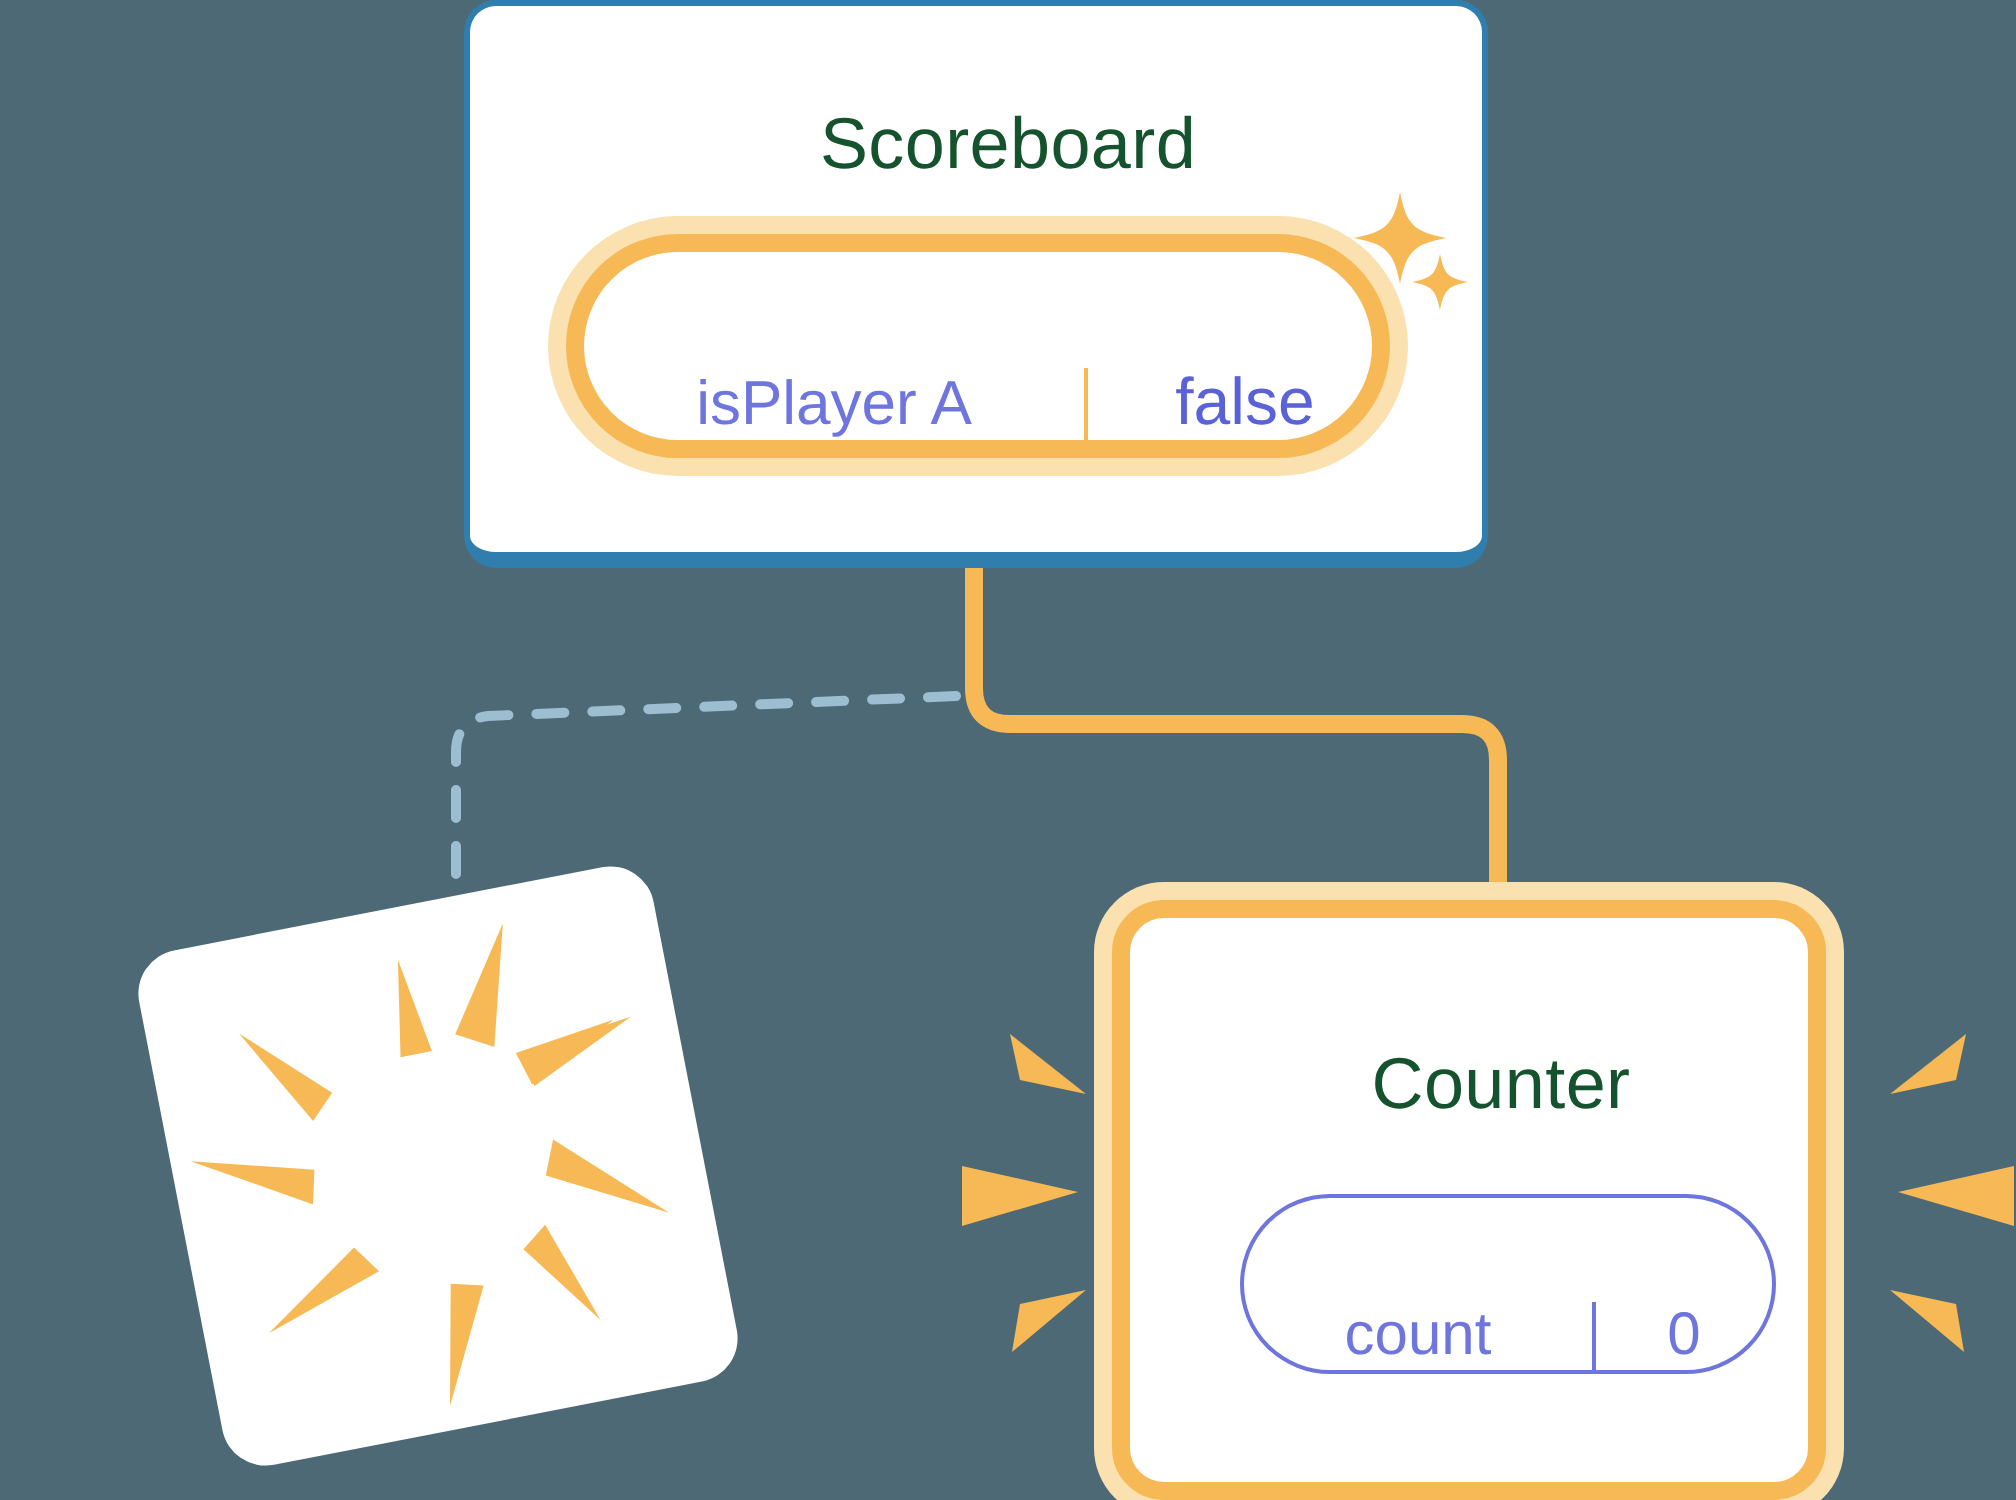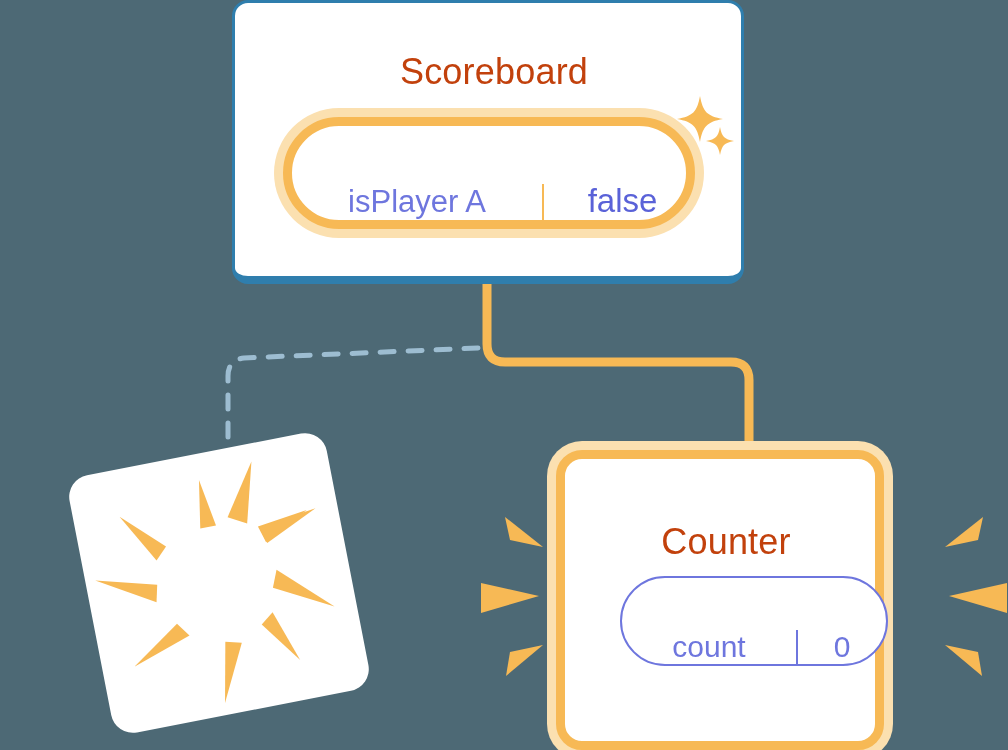"Scoreboard" .card-title { color: #c2410c -> #14532d; left: 6px -> 16px }
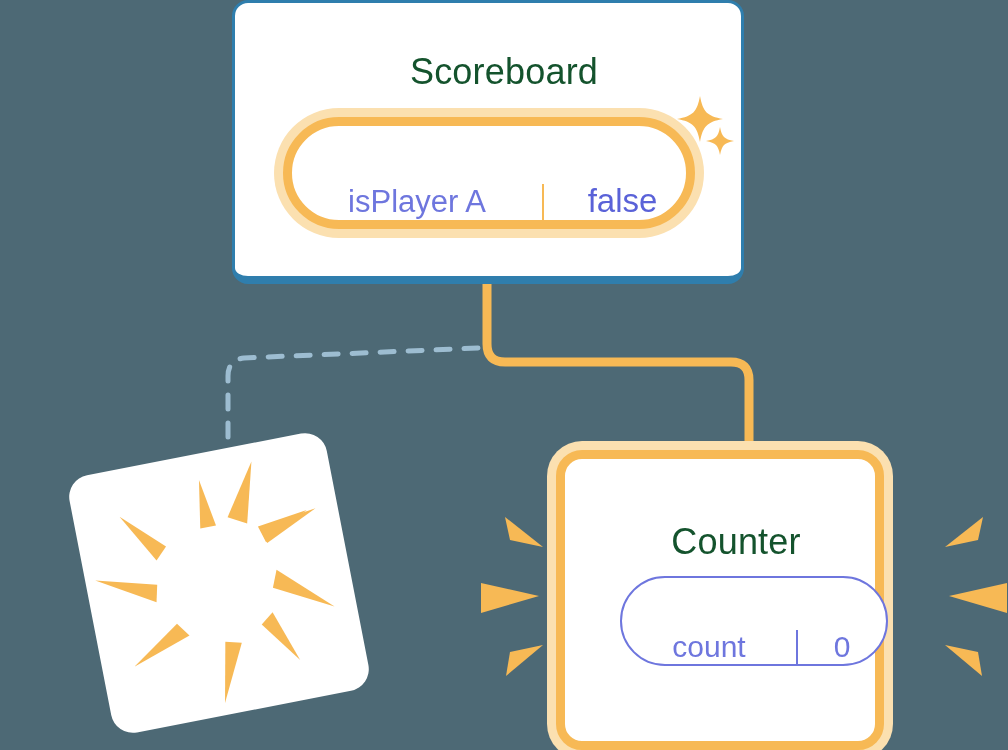"Counter" #card-counter { width: 328px -> 357px }
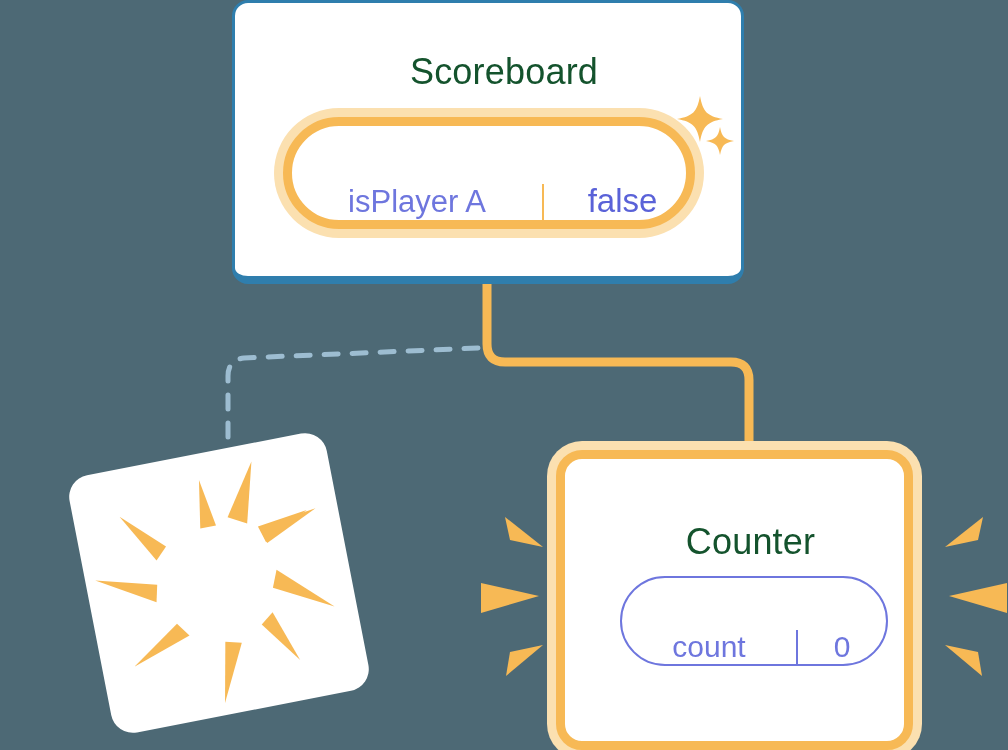"count" #pill-counter { top: 117px -> 138px }
